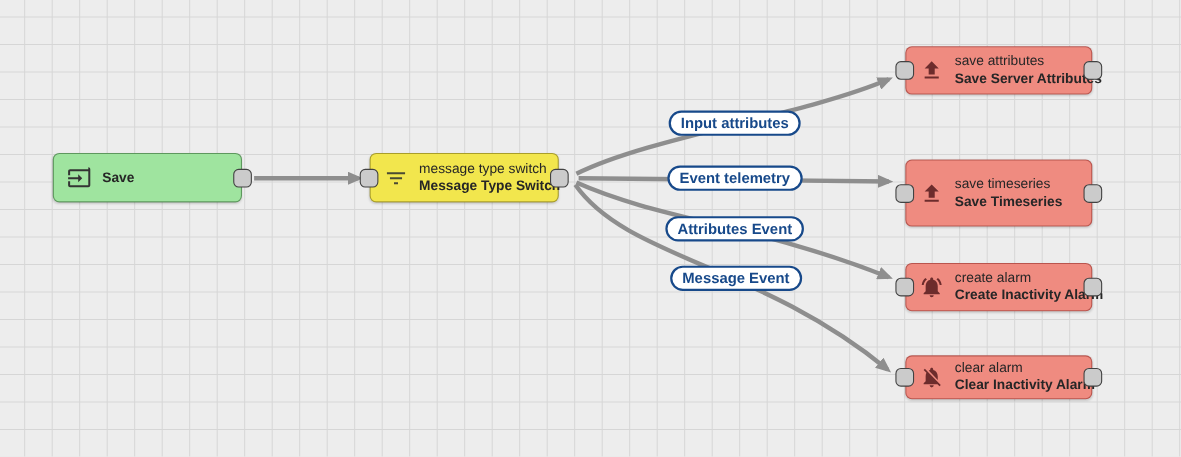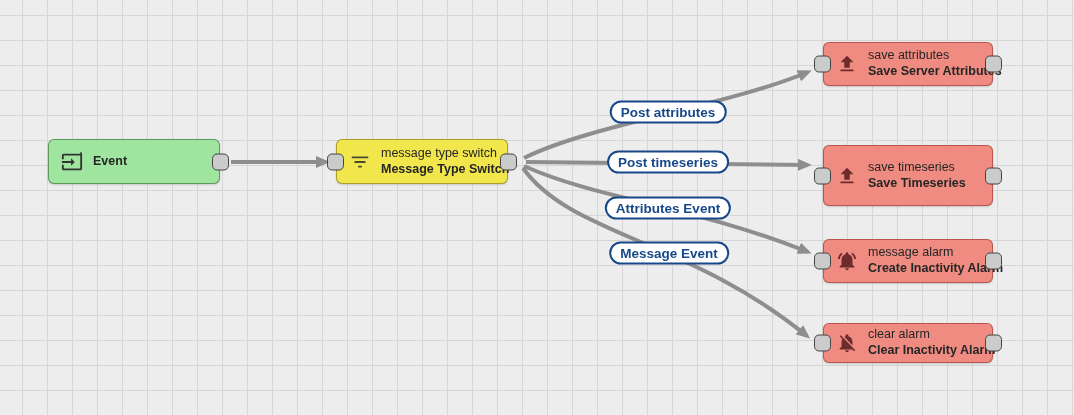"Post attributes" div.edge-label { text: Post -> Input }
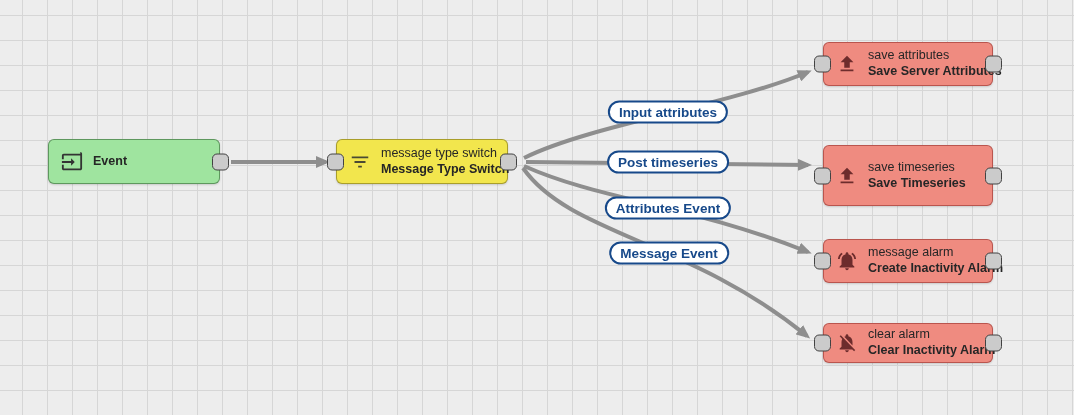"Event" div.l2 { text: Event -> Save }
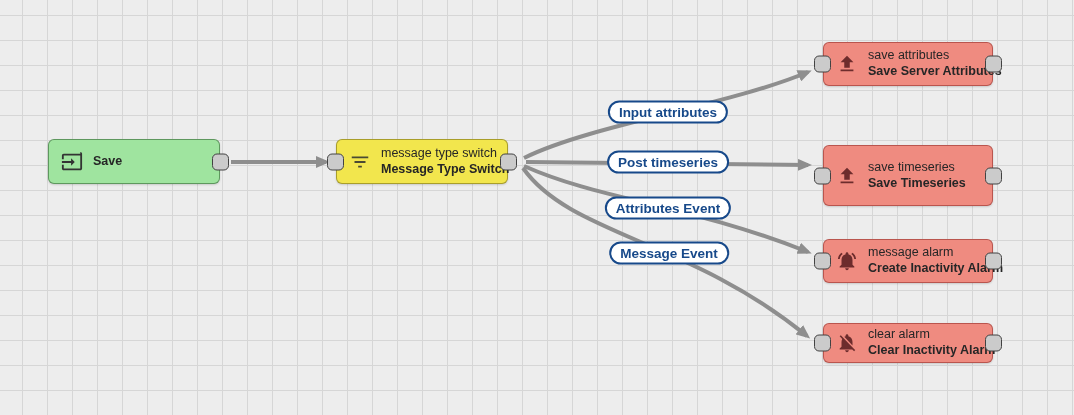"Post timeseries" div.edge-label { text: Post timeseries -> Event telemetry }
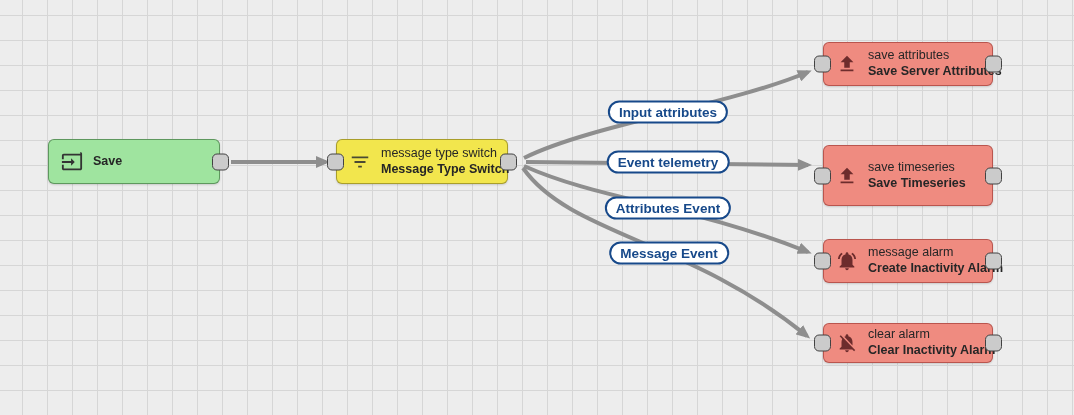"message alarm" div.l1 { text: message -> create }
